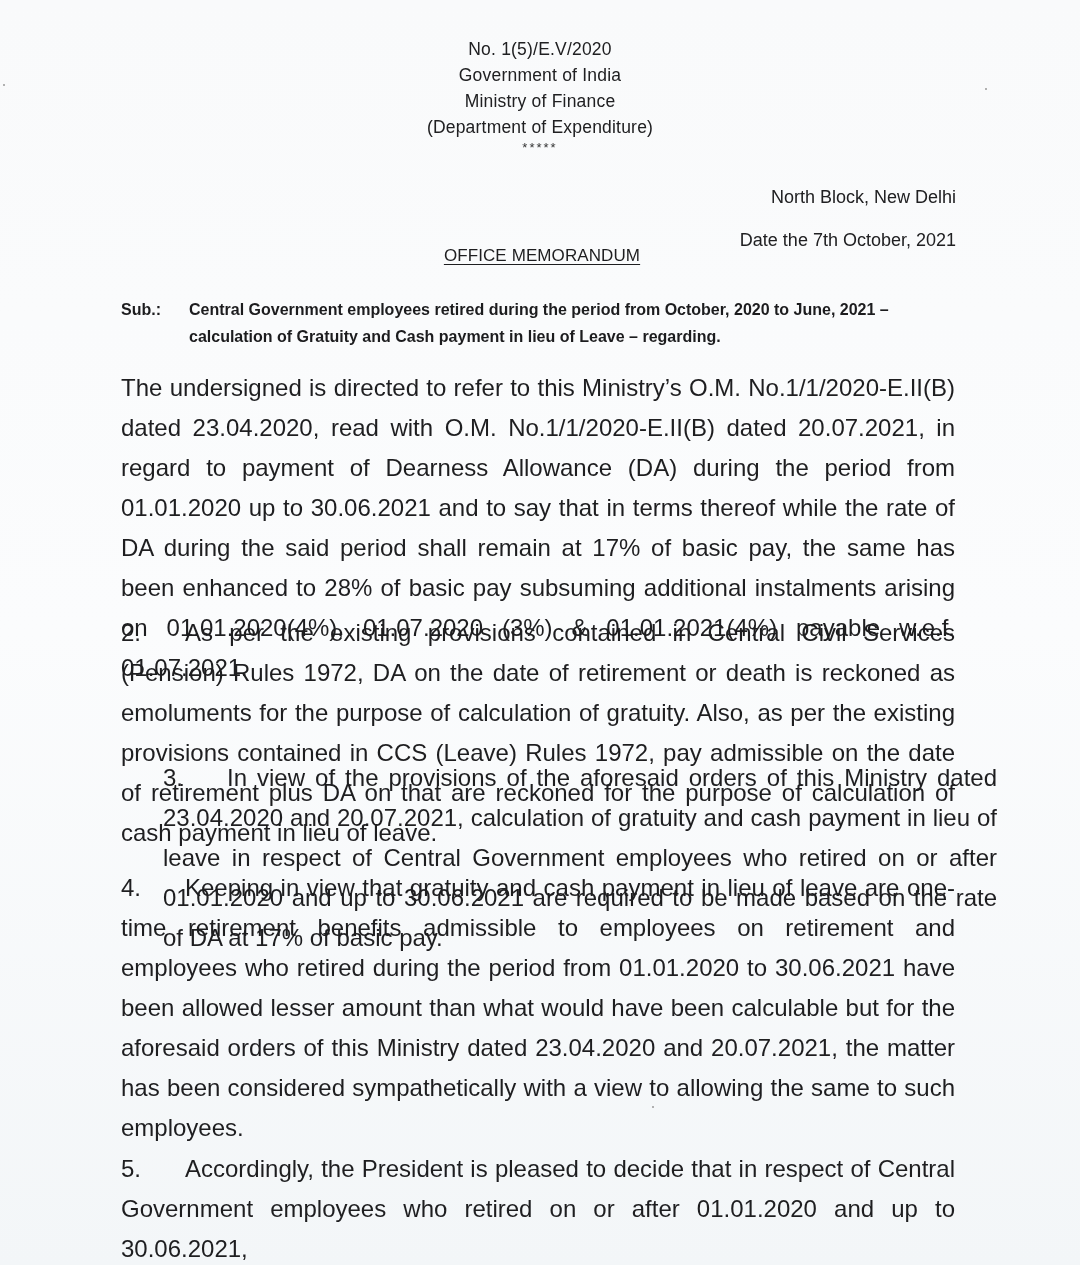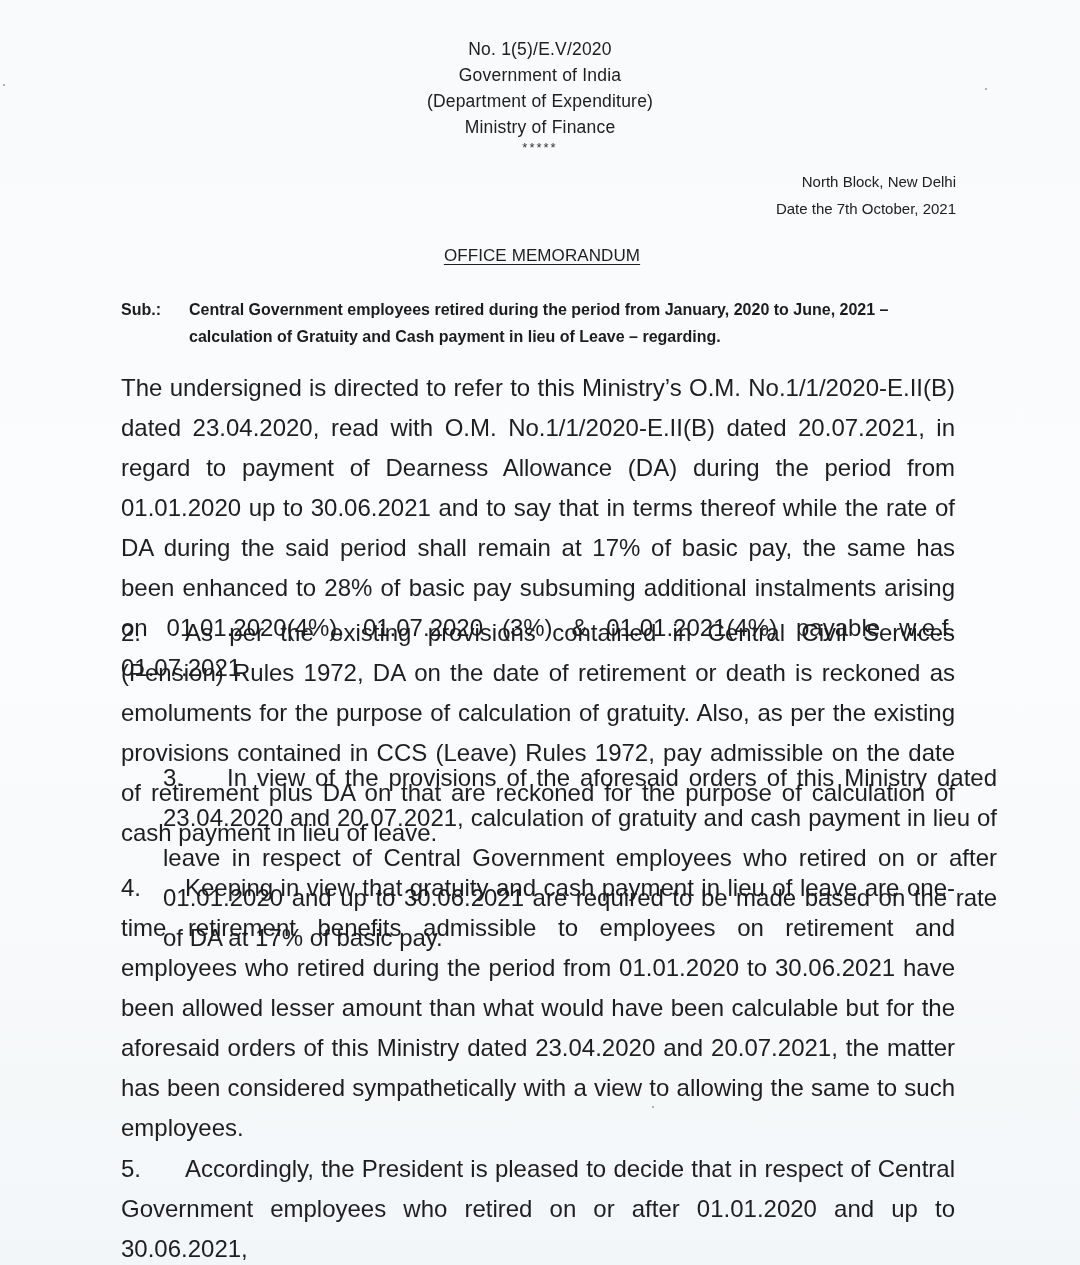"(Department of Expenditure)" div.header-line { order: before "Ministry of Finance" -> after "Ministry of Finance" }
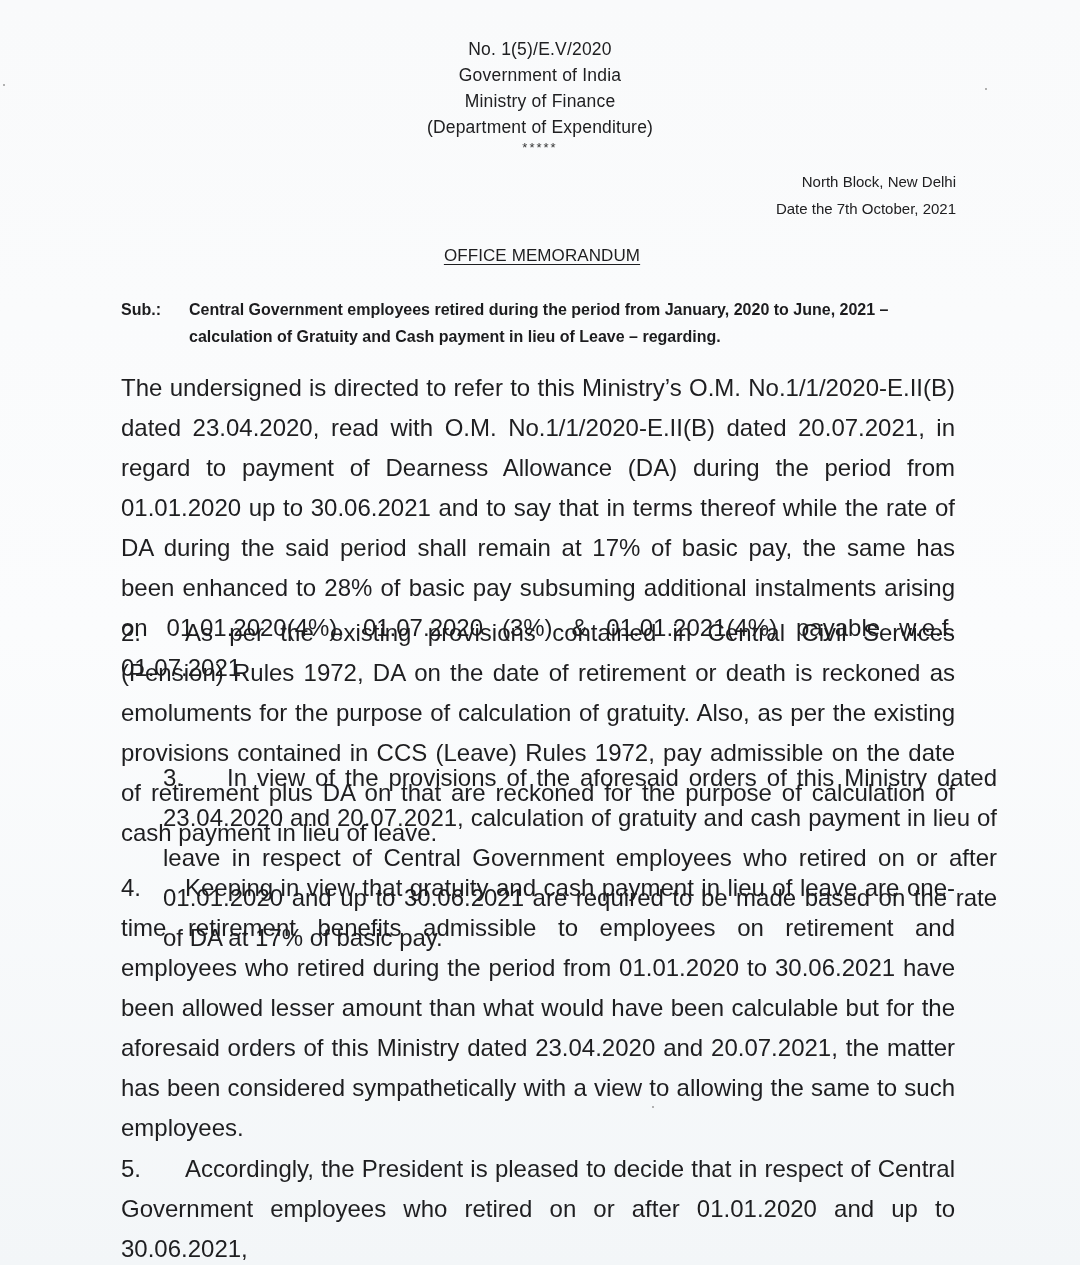"North Block, New Delhi" .place-date div { font-size: 15px -> 18px; margin-top: none -> 16px }
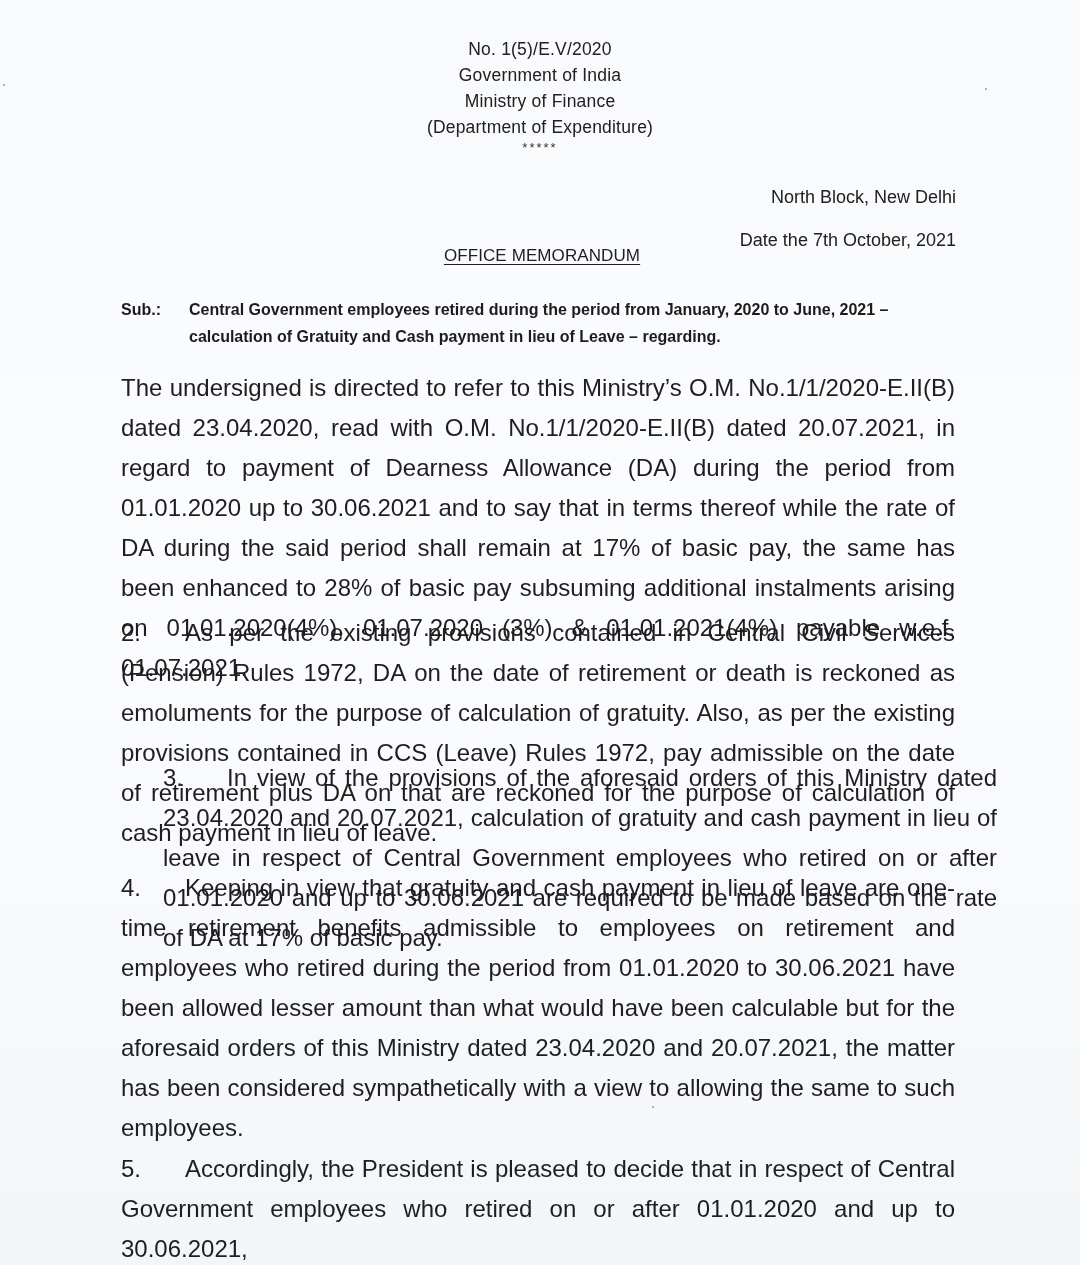"Central Government employees retired" span.sub-text { text: January -> October }
